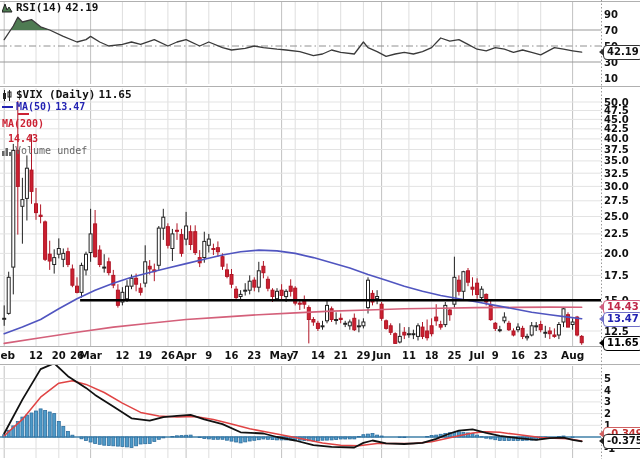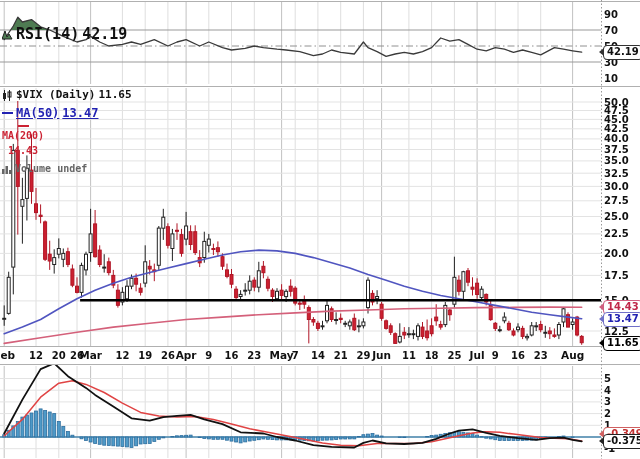"RSI(14)" .rsi-legend { font-size: 15px -> 11px; margin-top: 24px -> none }
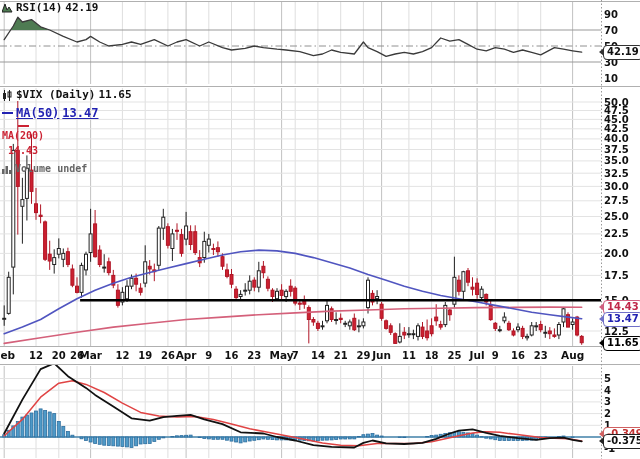"$VIX (Daily)" .price-legend { gap: 6px -> 0 }
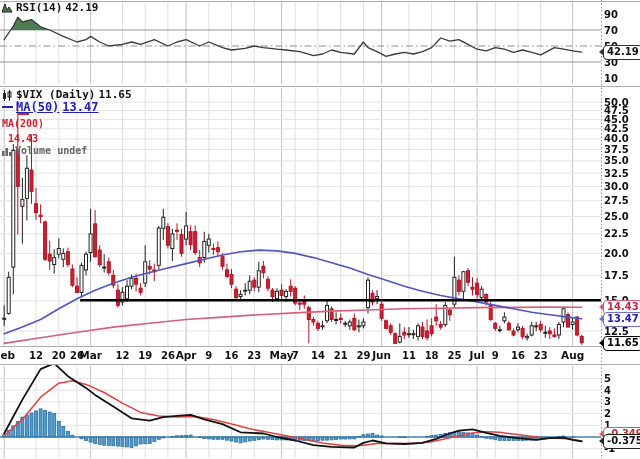"MA(50)" .row-ma50 { font-size: 12px -> 10px; text-decoration: underline -> none }
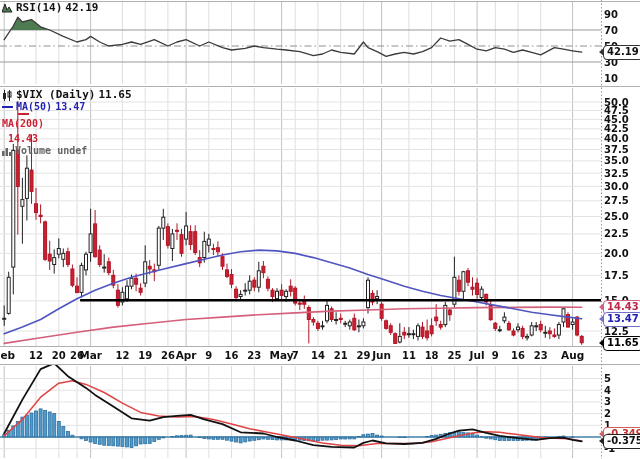"Volume undef" .row-vol { font-weight: bold -> normal }
